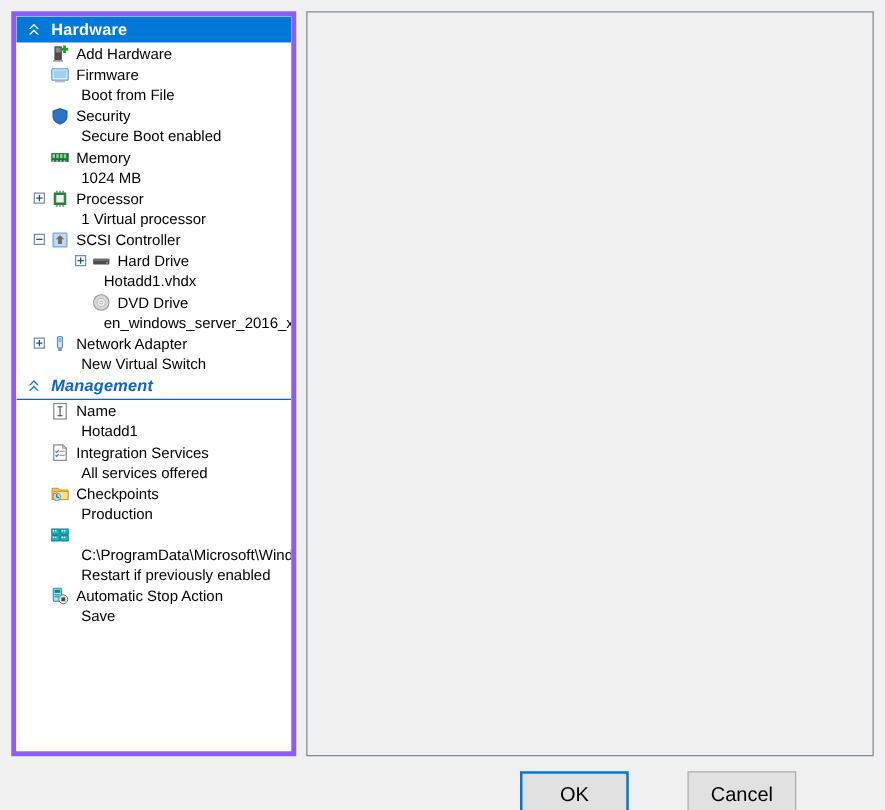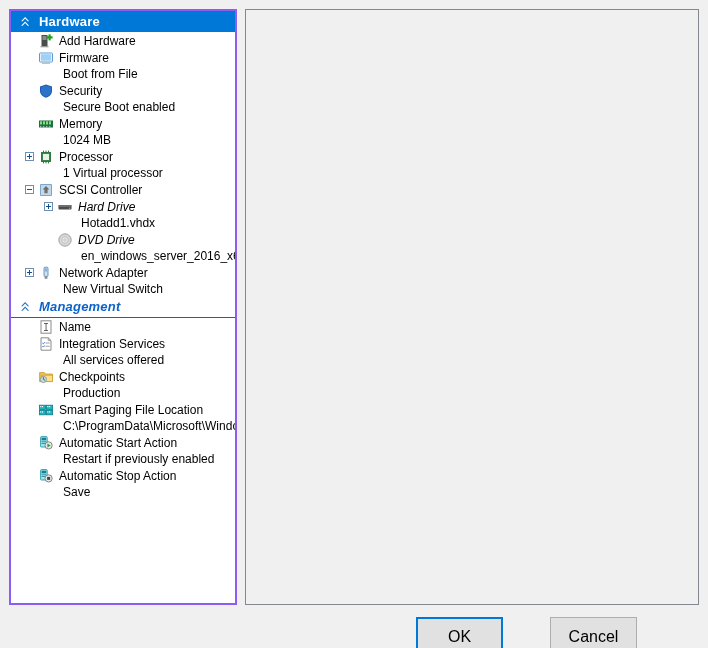"Hardware" #left-panel { border: 2px solid #8b5cf6 -> 4px solid #8b5cf6 }
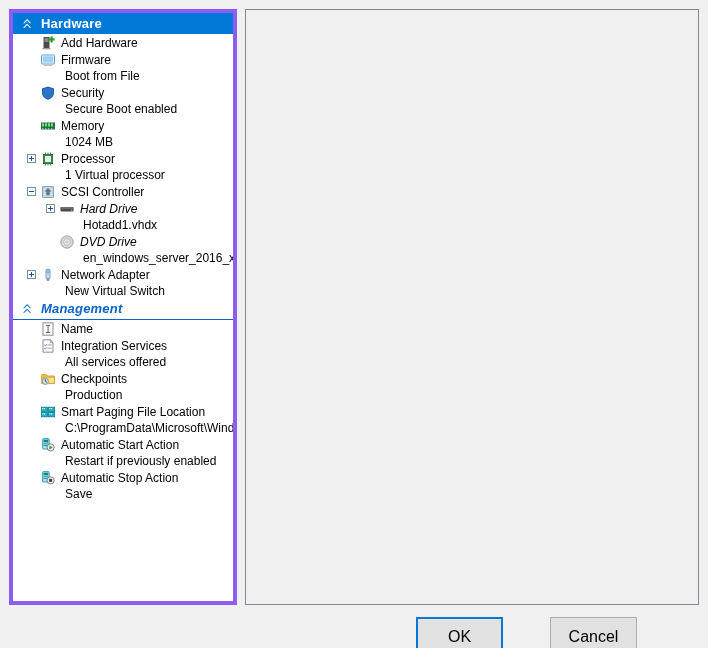"Hard Drive" .indent-1 { font-style: italic -> none; padding-left: 33px -> 47px }
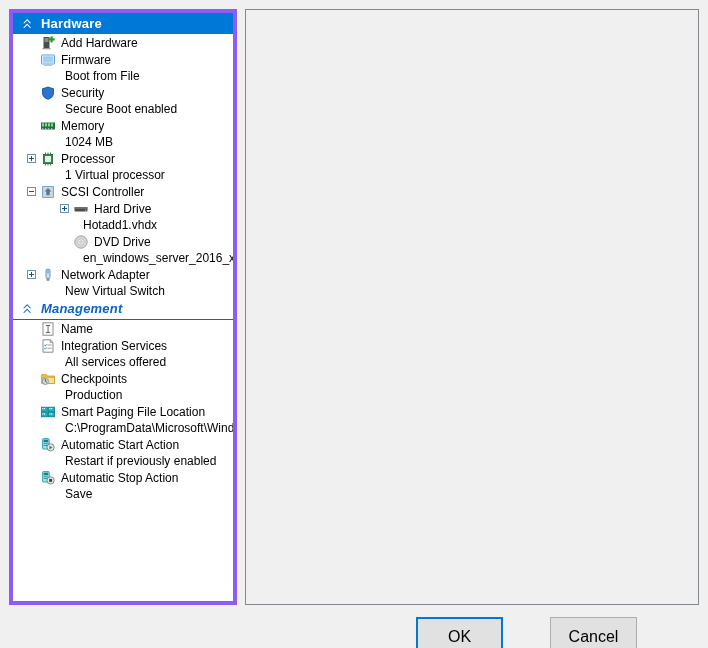"Hotadd1" div.subnode { html: none -> <div> <span>Hotadd1</span> </div> }
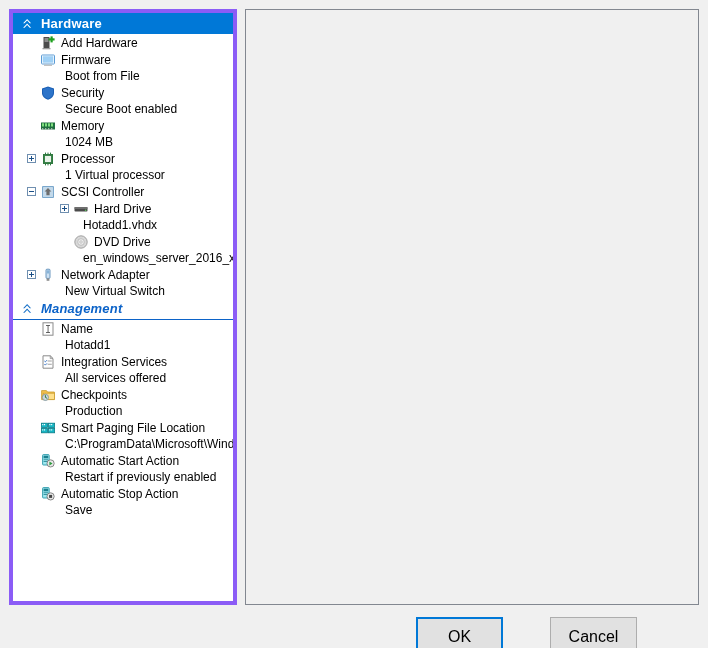"Smart Paging File Location" span.node-label { html: <span>Smart Paging File Location</span> -> none }
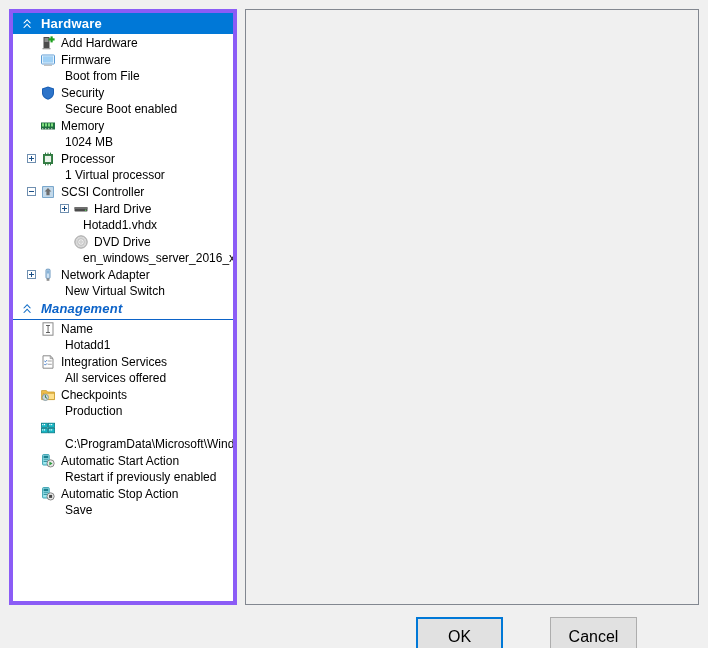"Automatic Start Action" div.node { html: <div> <span></span> <span><svg> <rect></rect> <rect></rect> <rect></rect> <rect></rect> <circle></circle> <path></path> </svg></span> <span>Automatic Start Action</span> </div> -> none }
